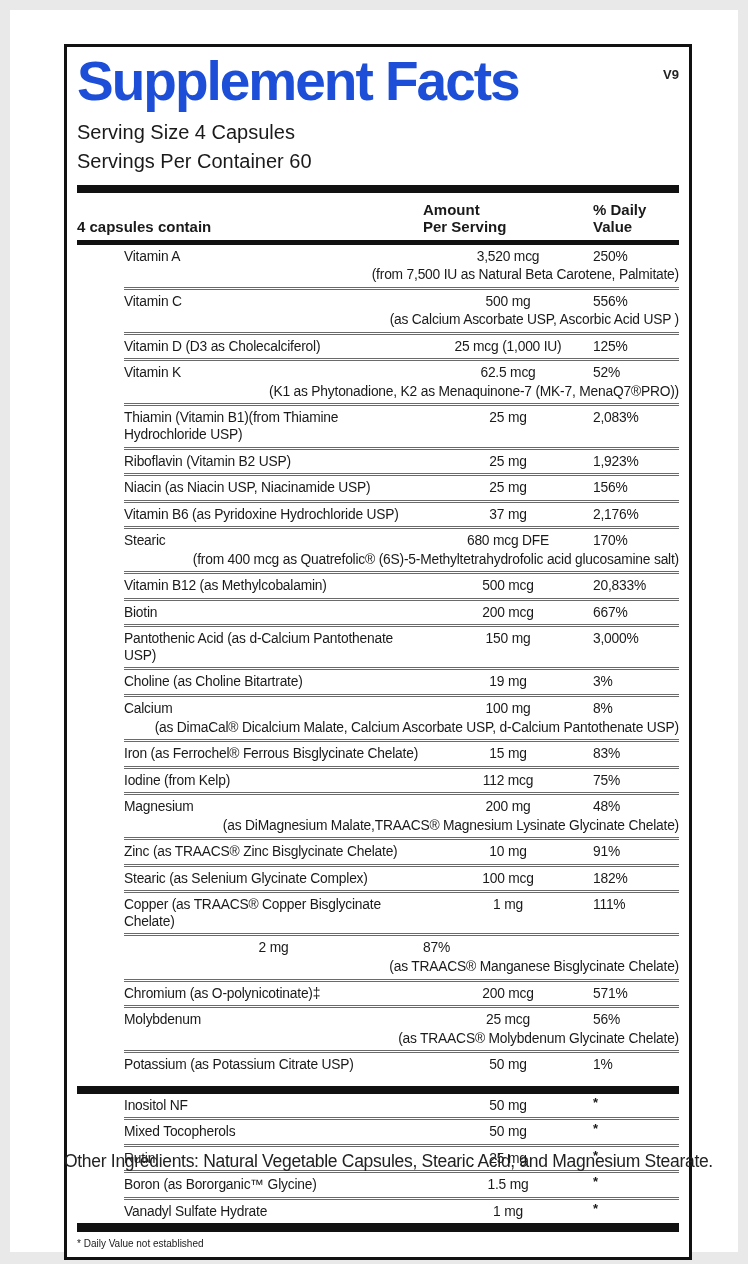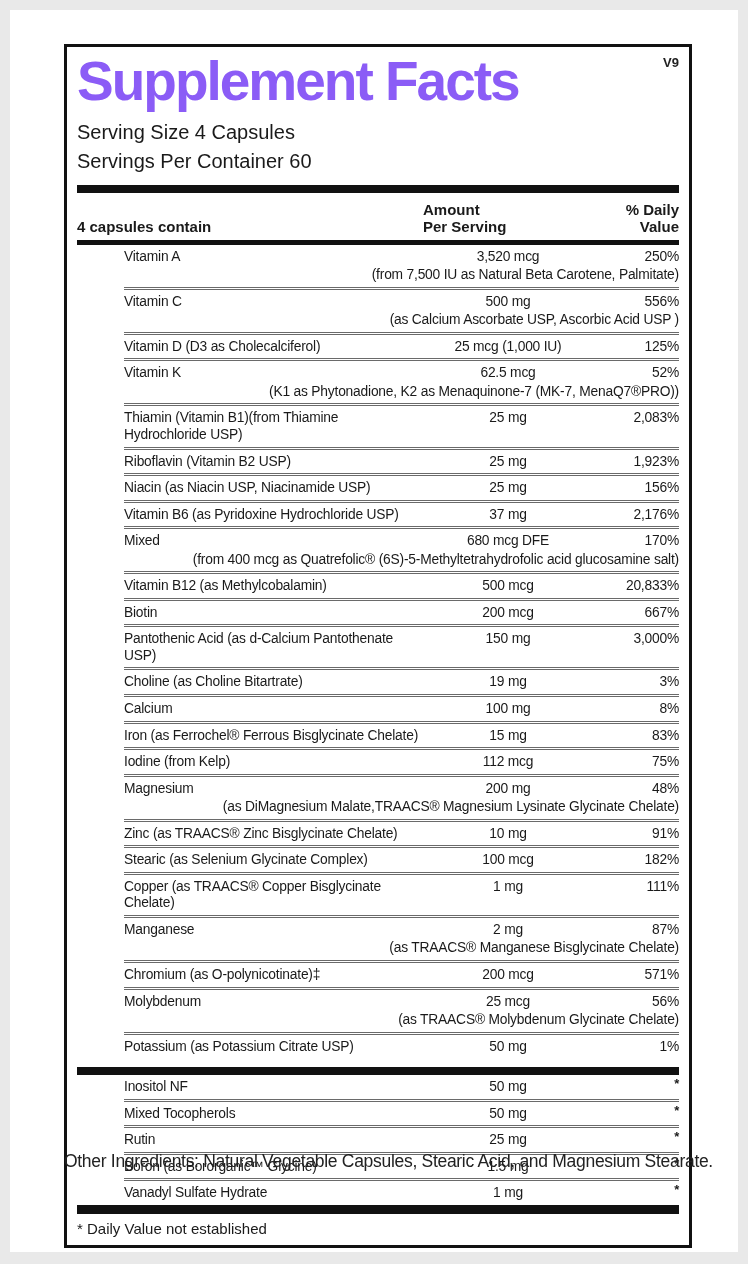"Supplement Facts" .title { color: #8b5cf6 -> #1d4ed8 }
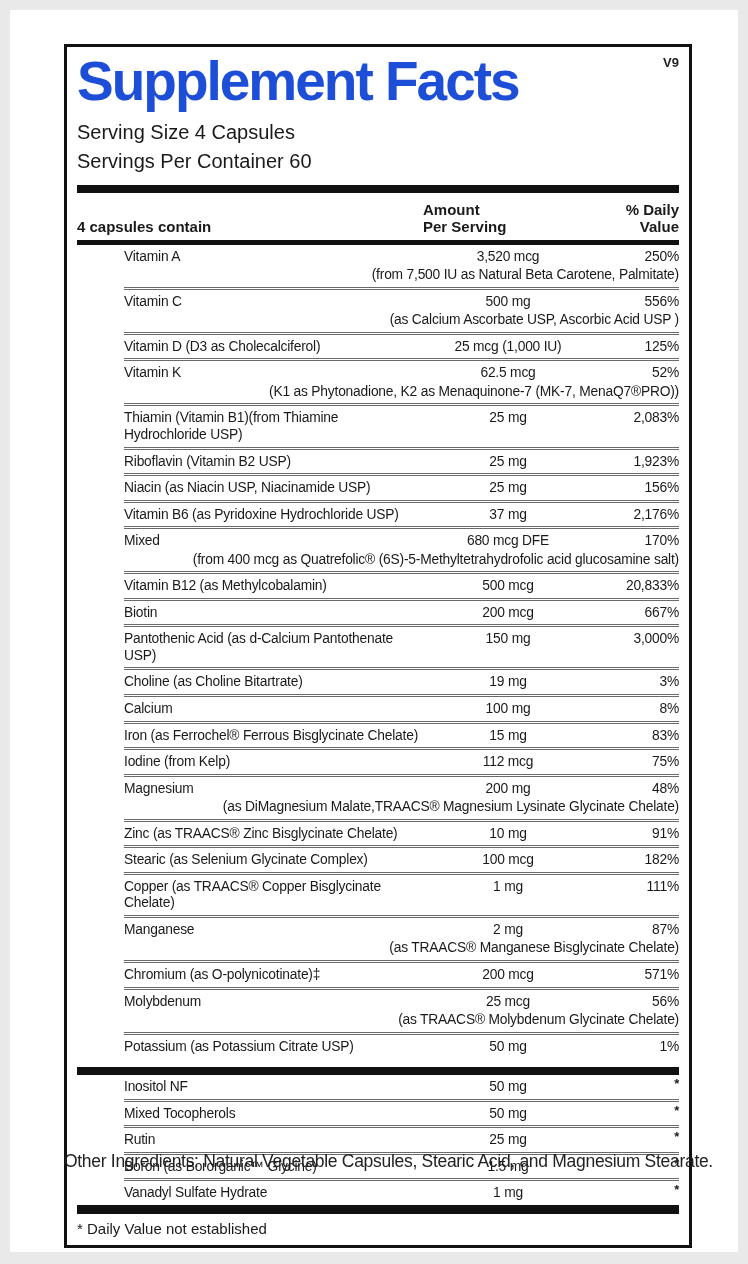"V9" .version { top: 4px -> 16px }
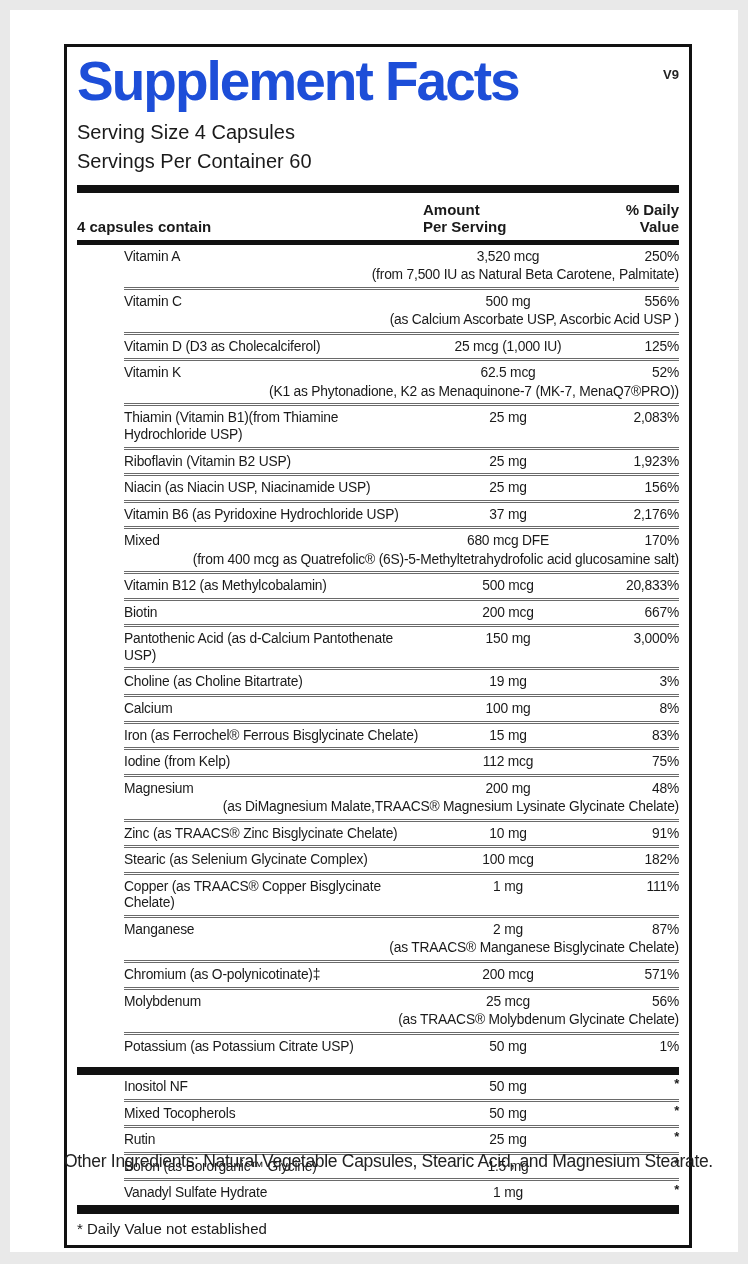"% Daily" .cols-header .h-dv { text-align: right -> none }
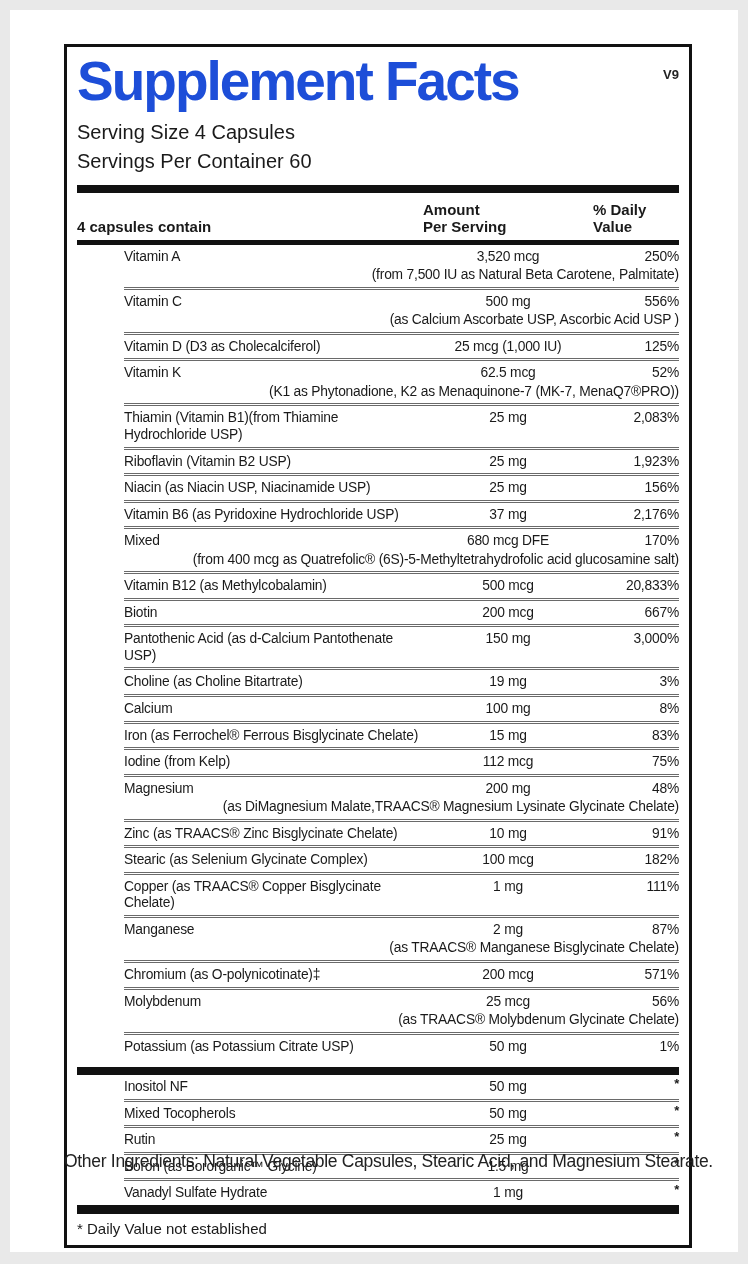"250%" .row .dv { text-align: right -> none }
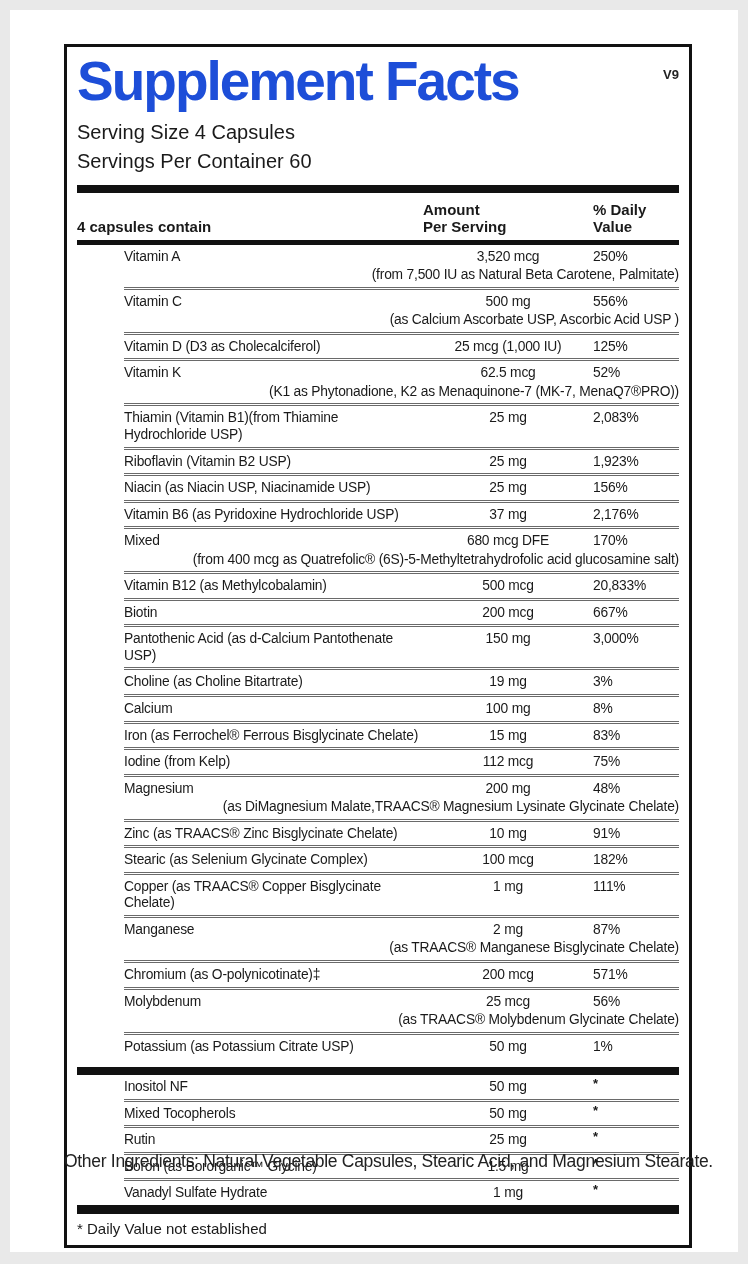"Mixed" div.nm { text: Mixed -> Stearic }
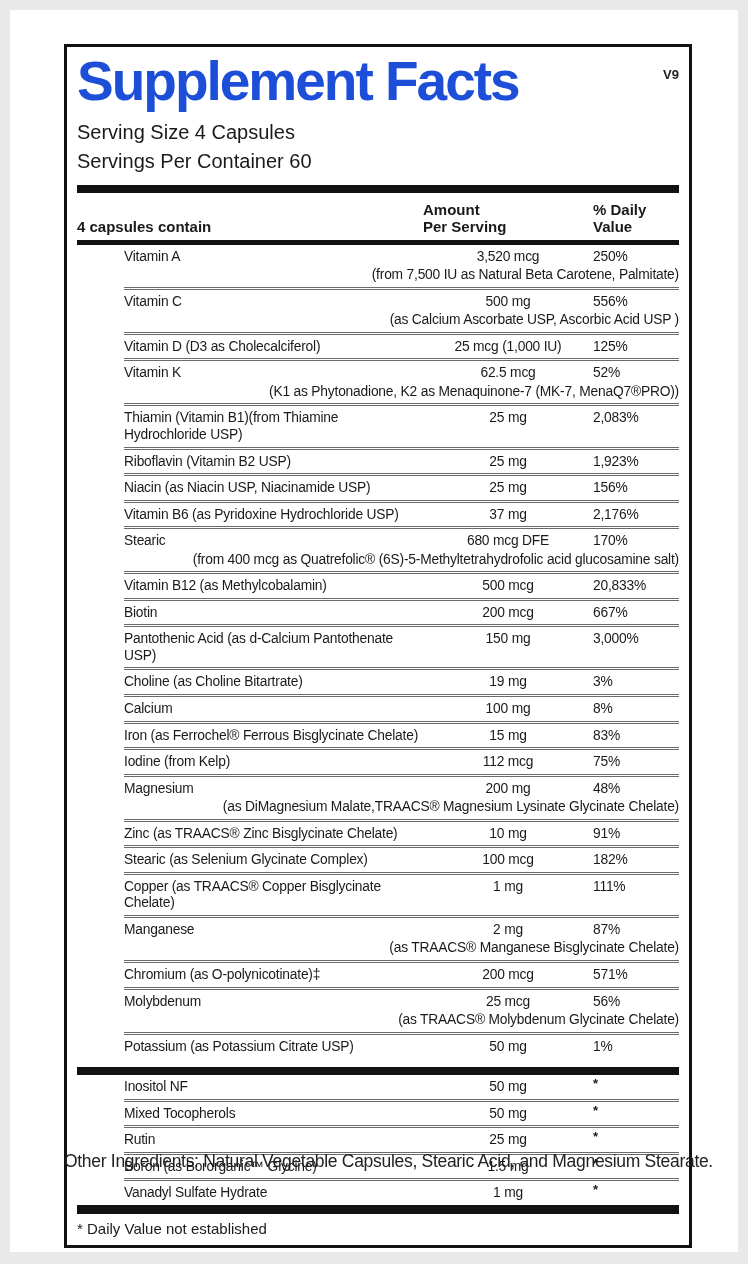"(as DimaCal® Dicalcium Malate, Calcium" div.sub { html: none -> <div>(as DimaCal® Dicalcium Malate, Calcium Ascorbate USP, d-Calcium Pantothenate USP)</div> }
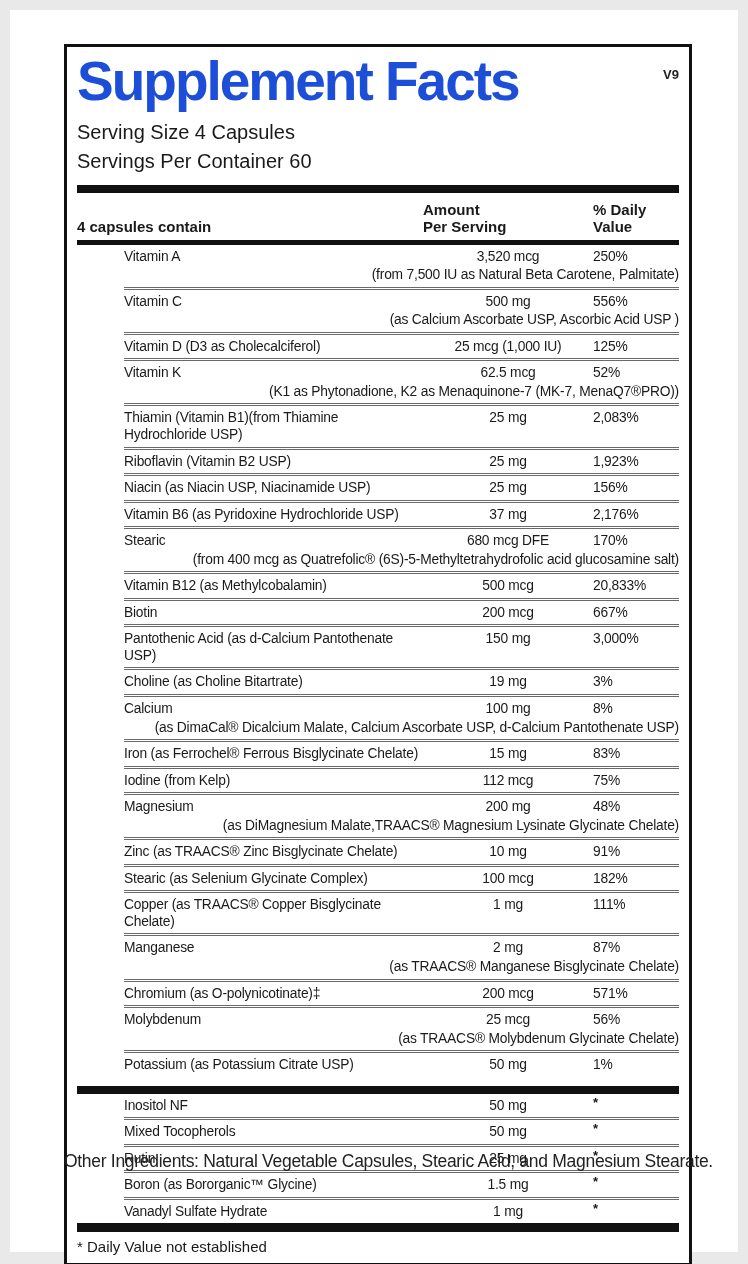"Manganese" div.nm { html: <div>Manganese</div> -> none }
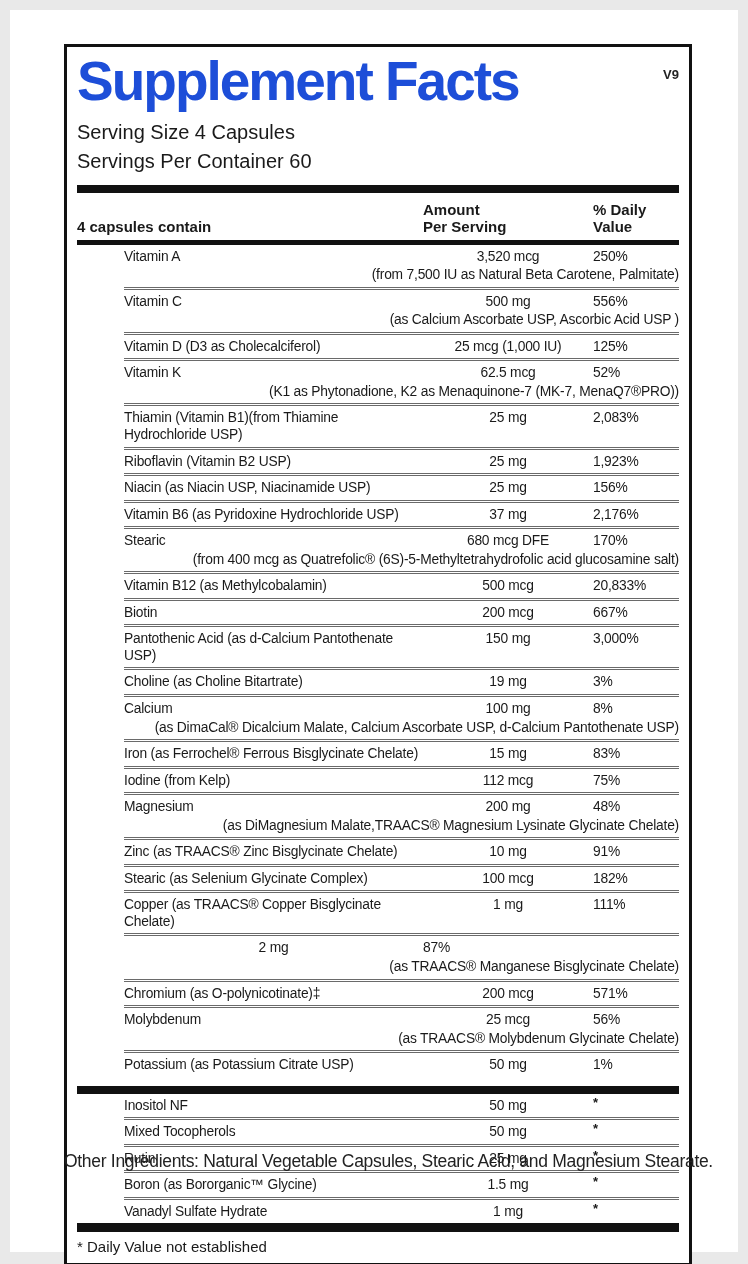"* Daily Value not established" .footnote { font-size: 15px -> 10px }
